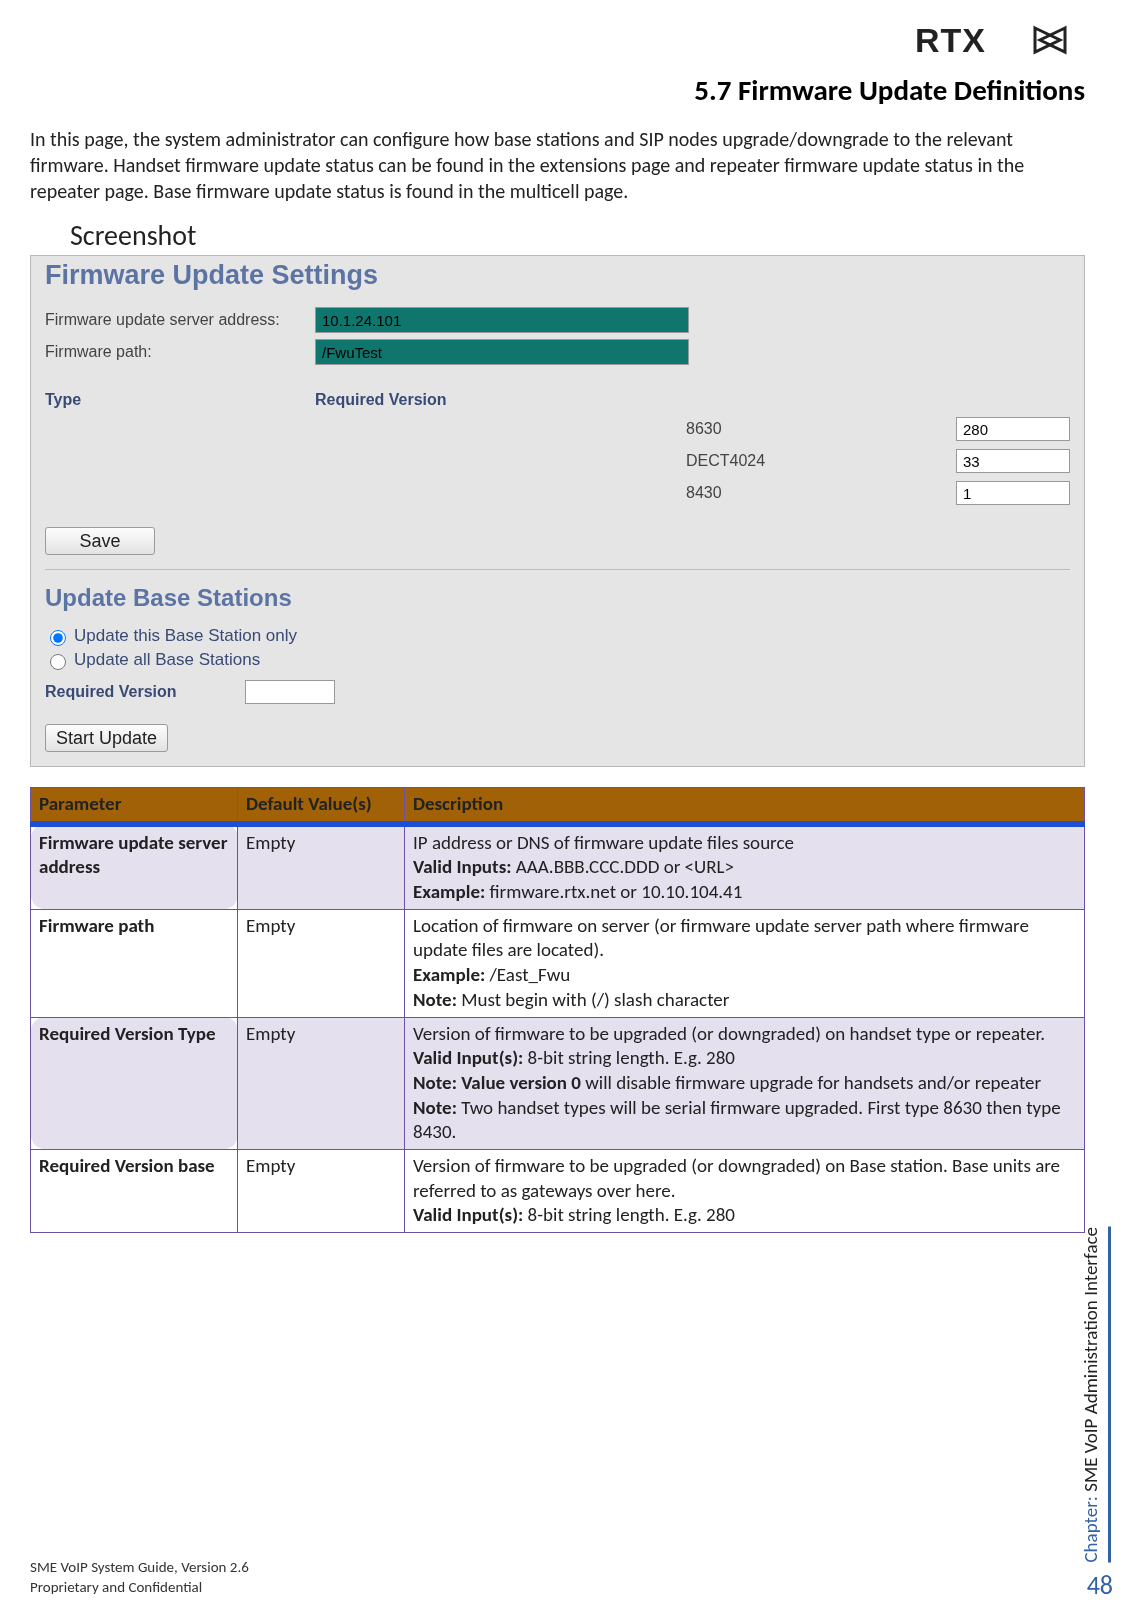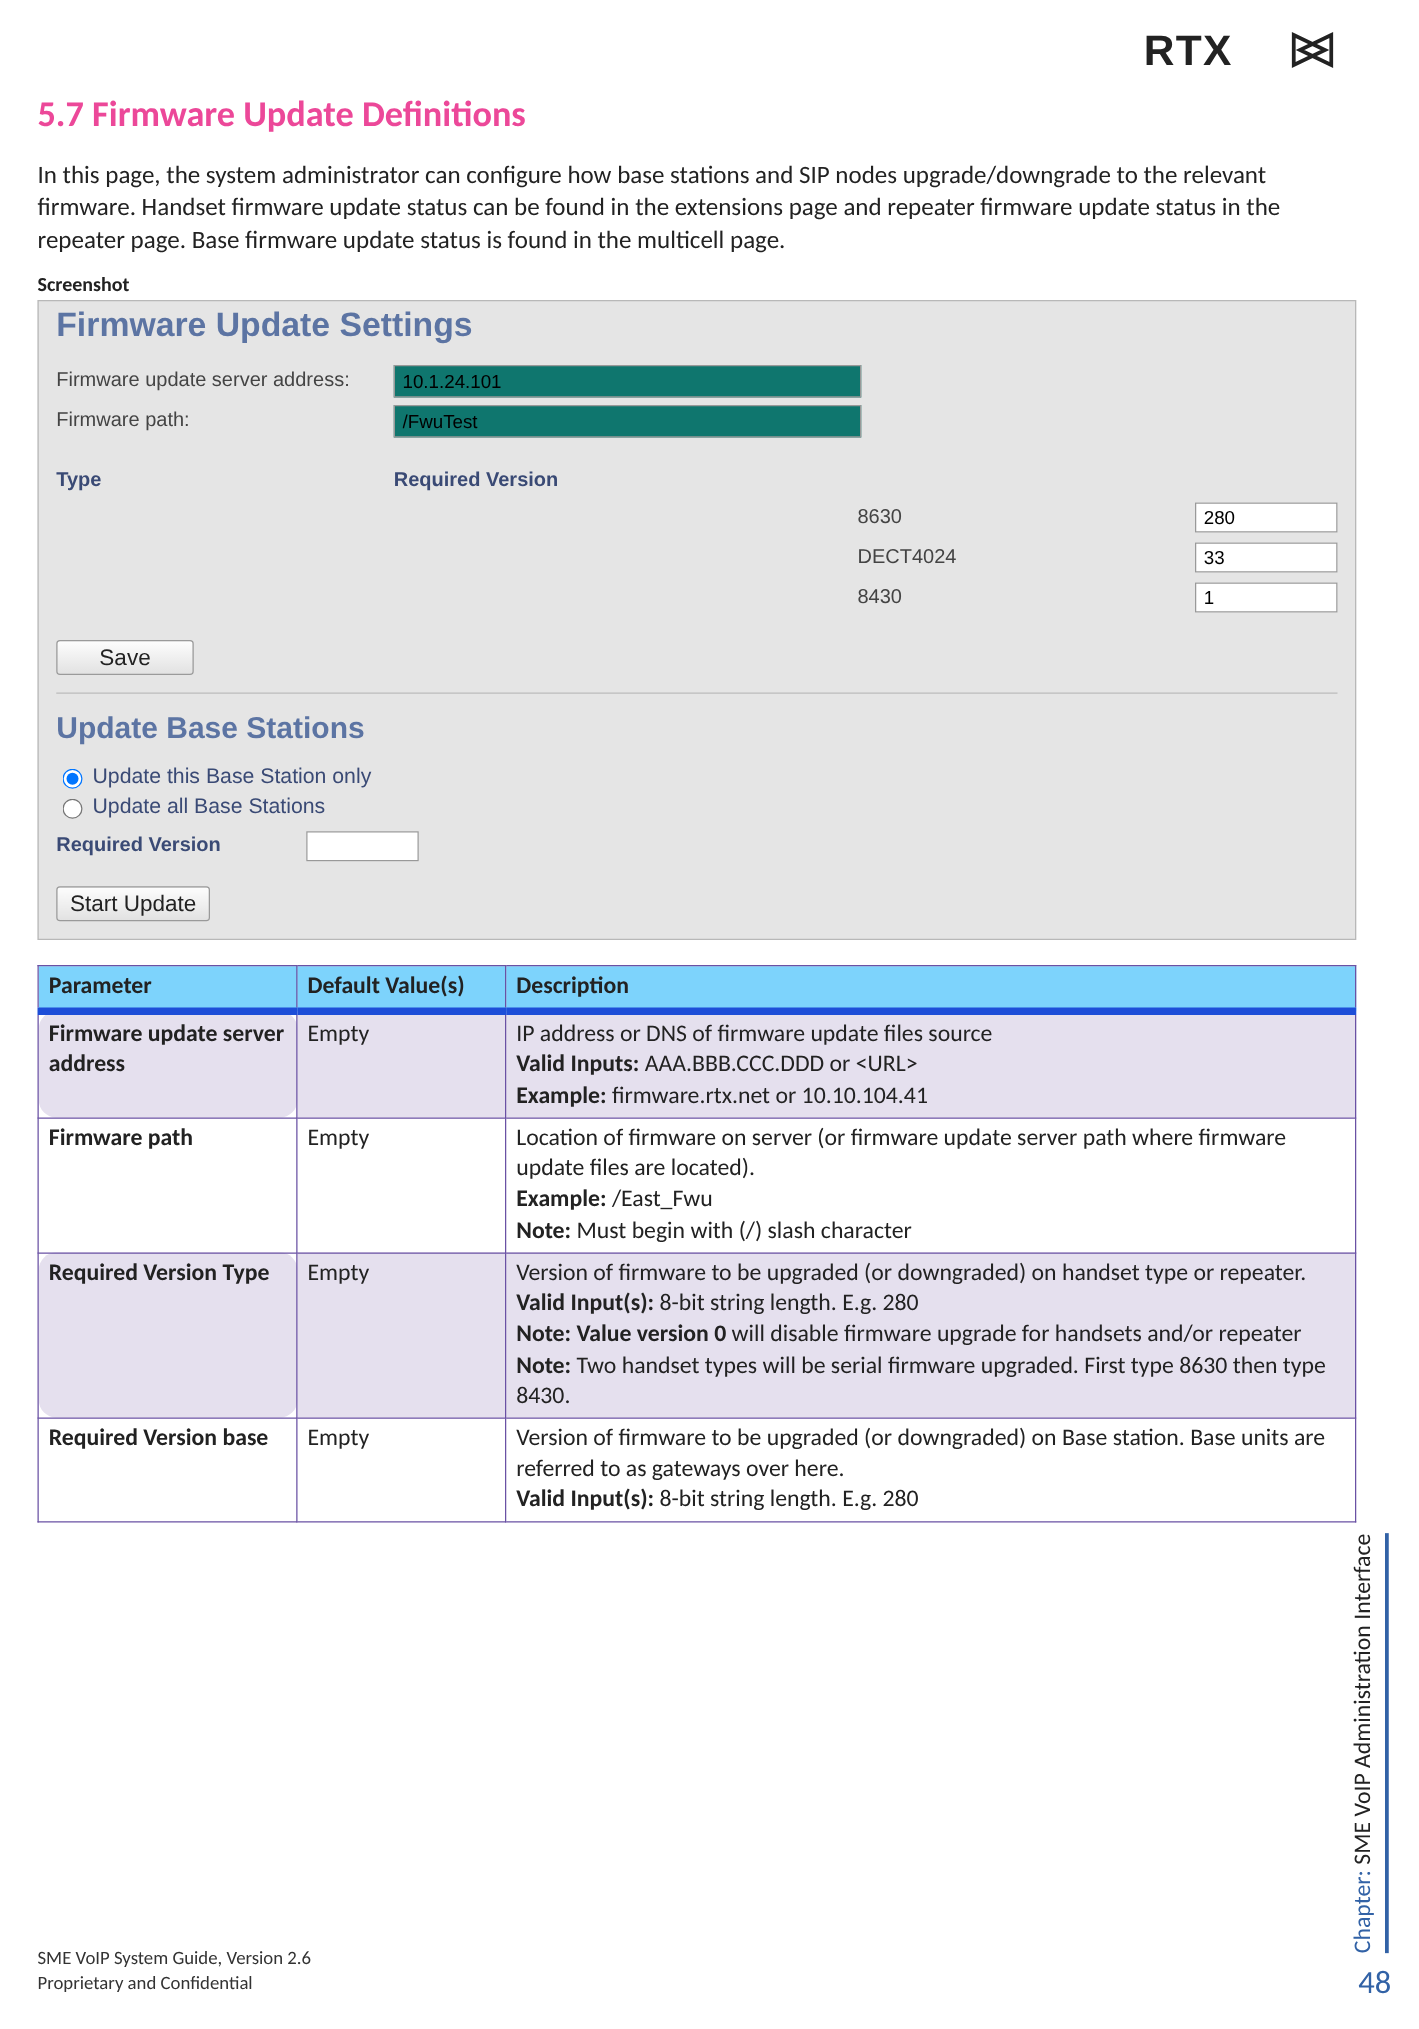"5.7 Firmware Update Definitions" h2.section-title { color: #ec4899 -> #000000; text-align: none -> right }
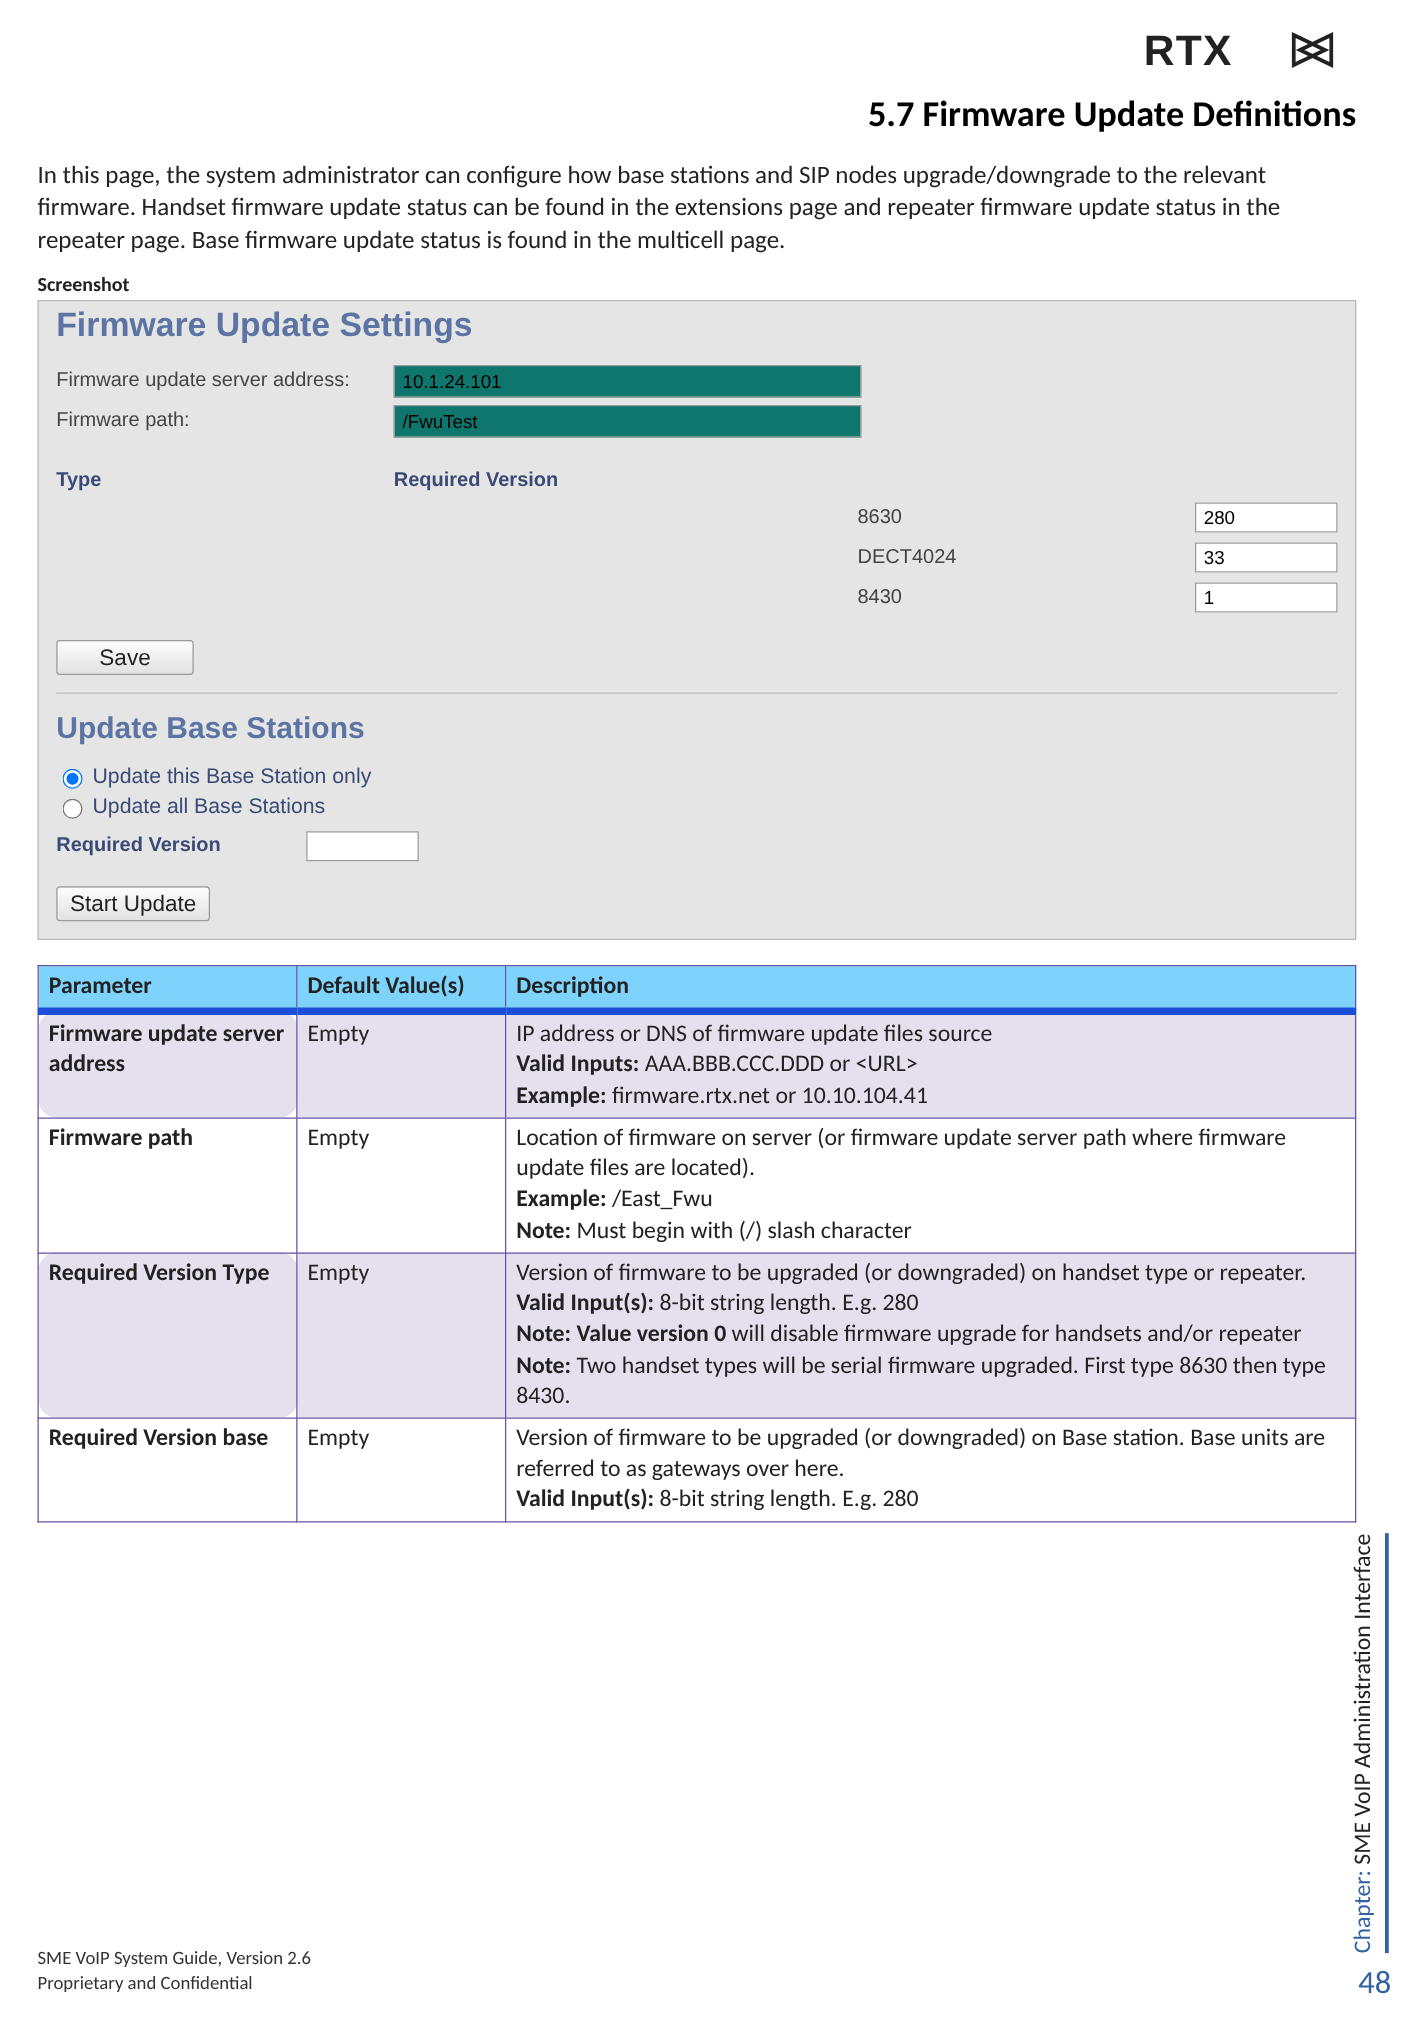"Screenshot" .screenshot-label { font-size: 16px -> 28px; font-weight: 700 -> 400; margin-left: none -> 40px }
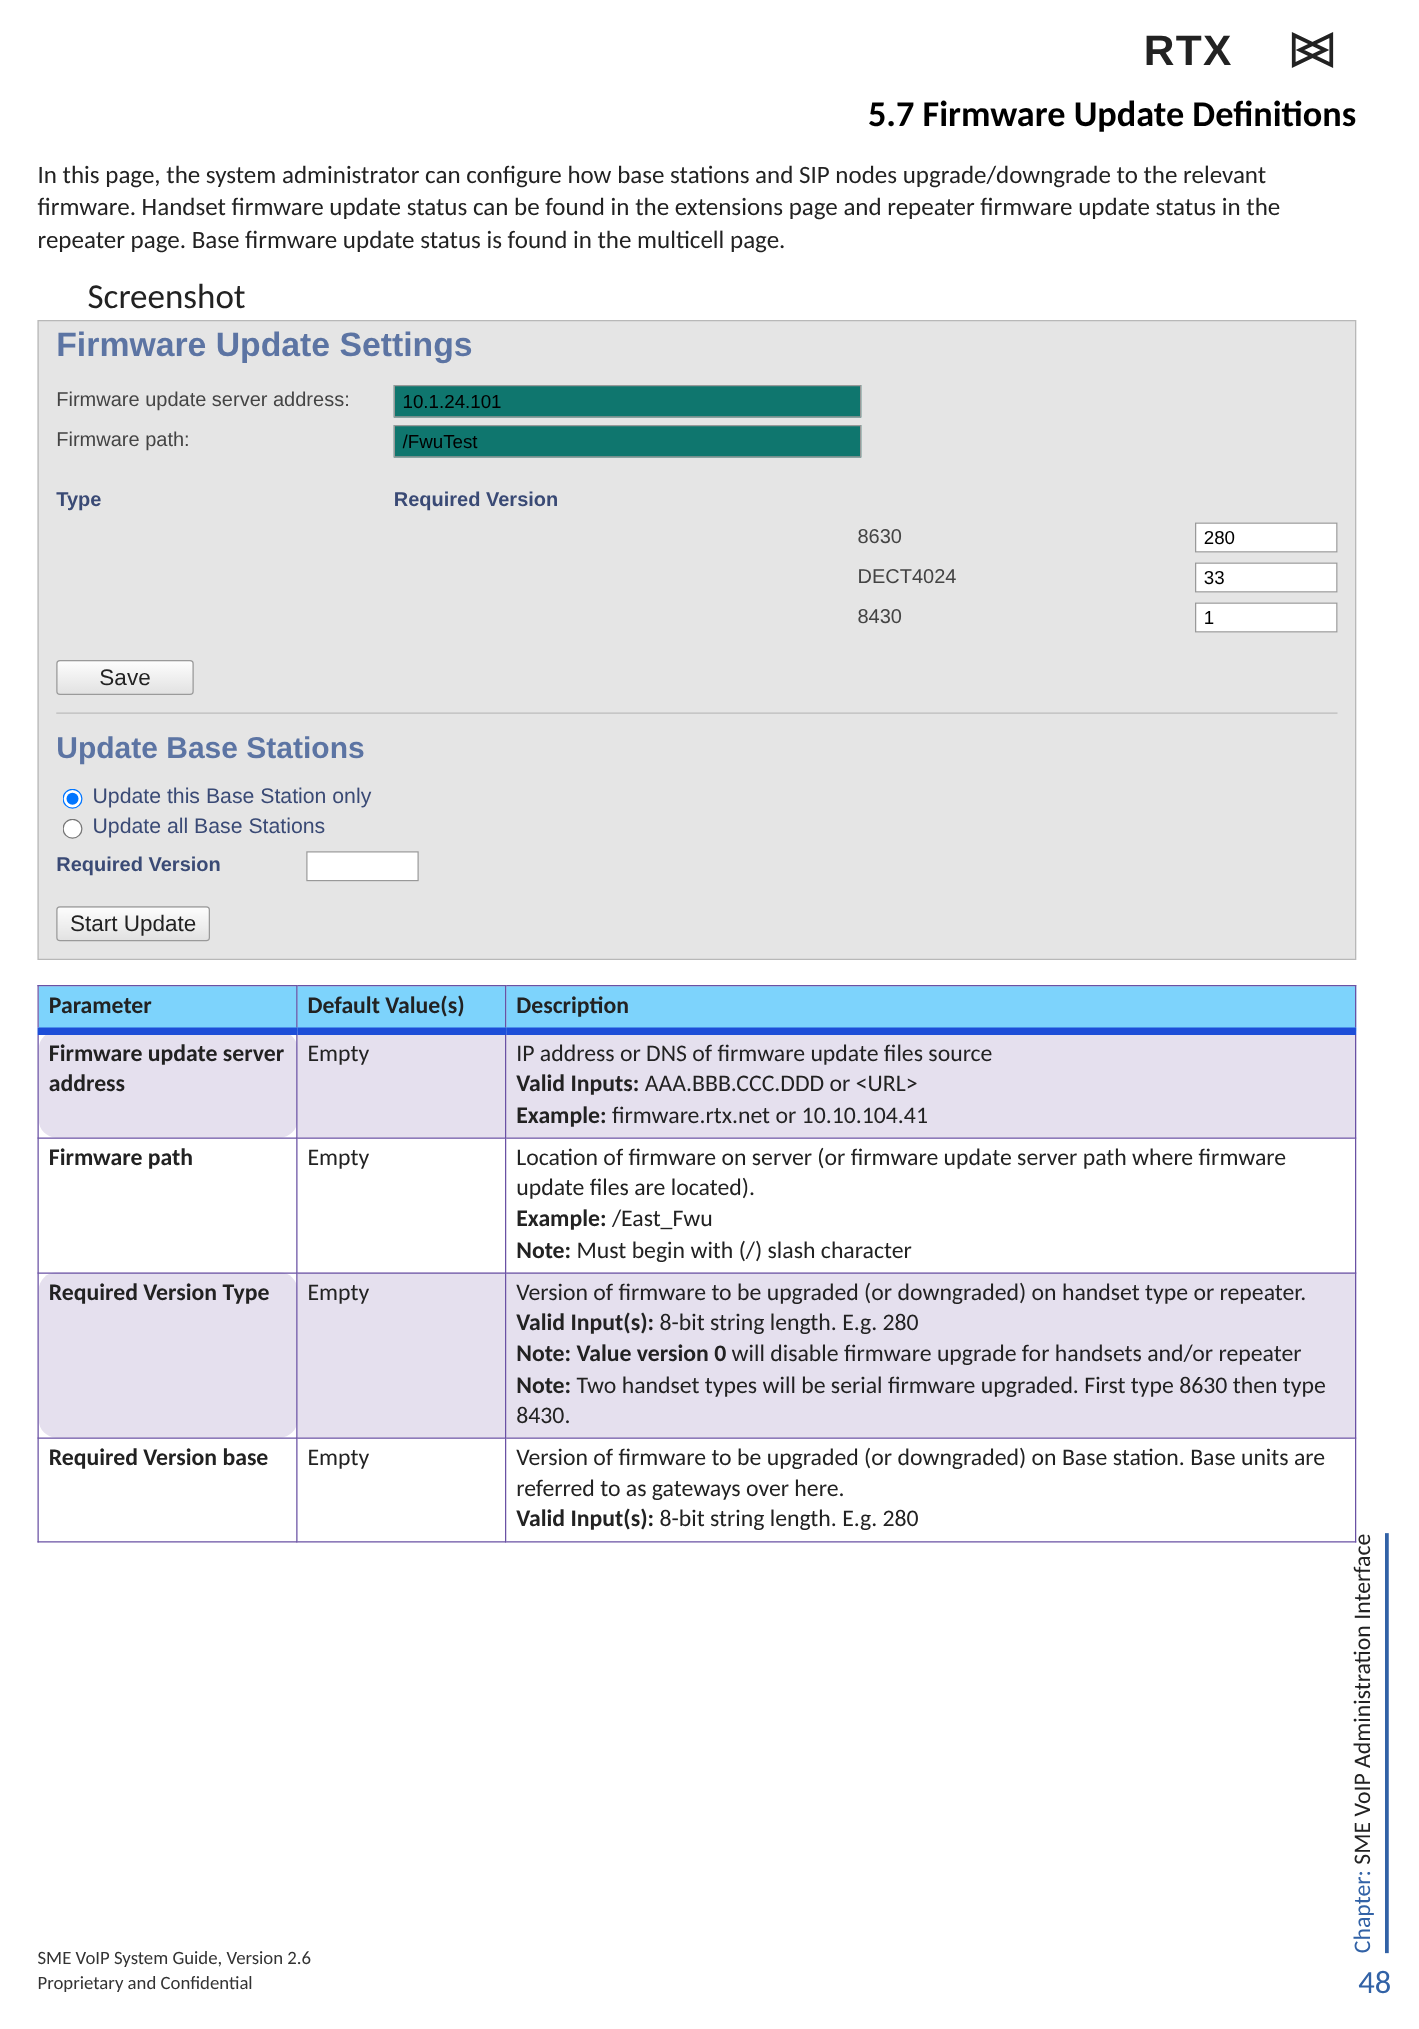"Parameter" table.param thead th { background: #7dd3fc -> #a16207 }
